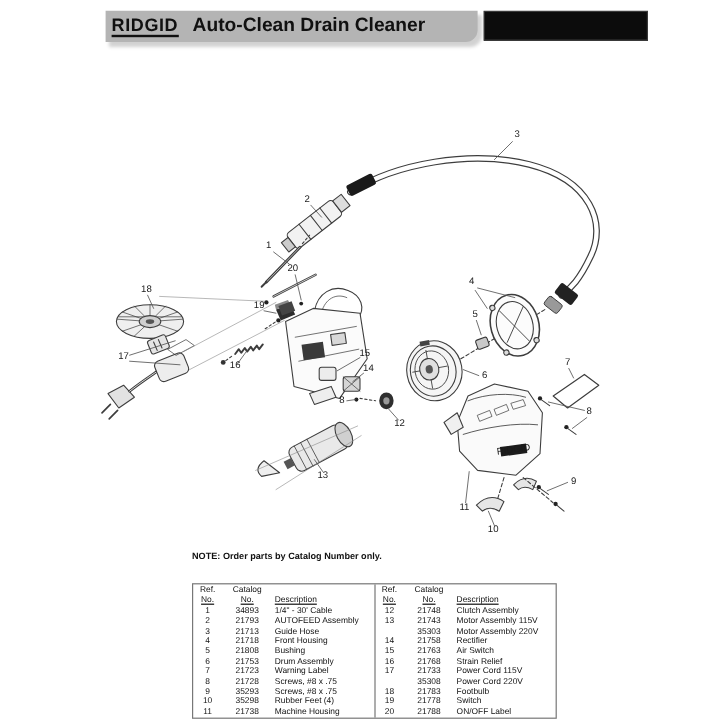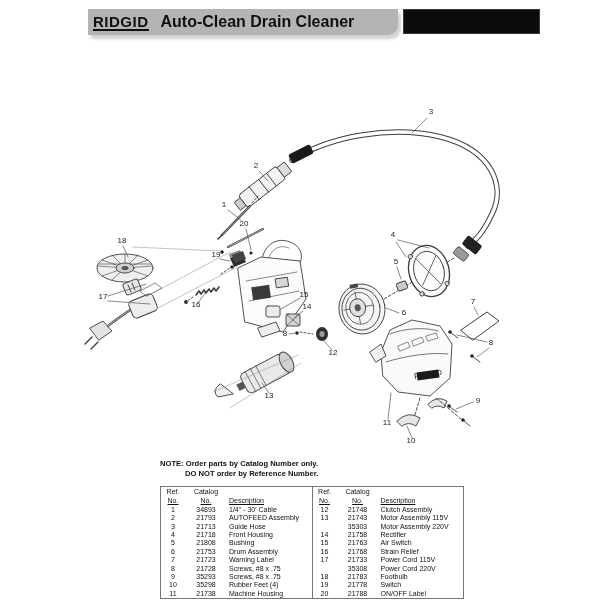"NOTE: Order parts by Catalog" .note { text-align: none -> right }
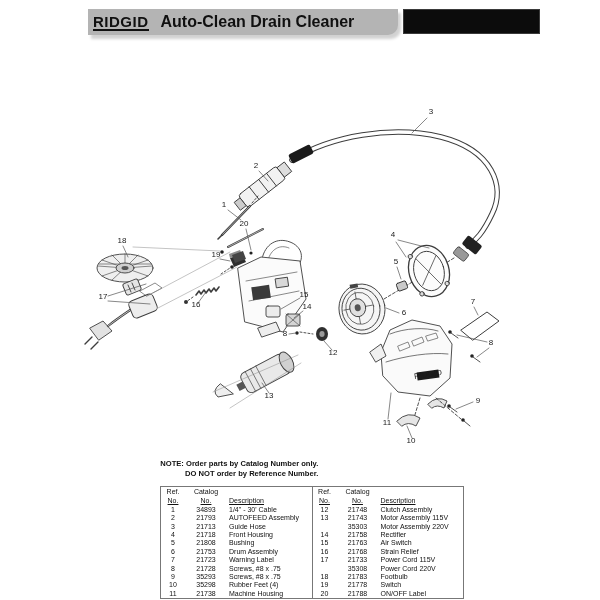"DO NOT order by Reference" div.l2 { html: <div>DO NOT order by Reference Number.</div> -> none }
